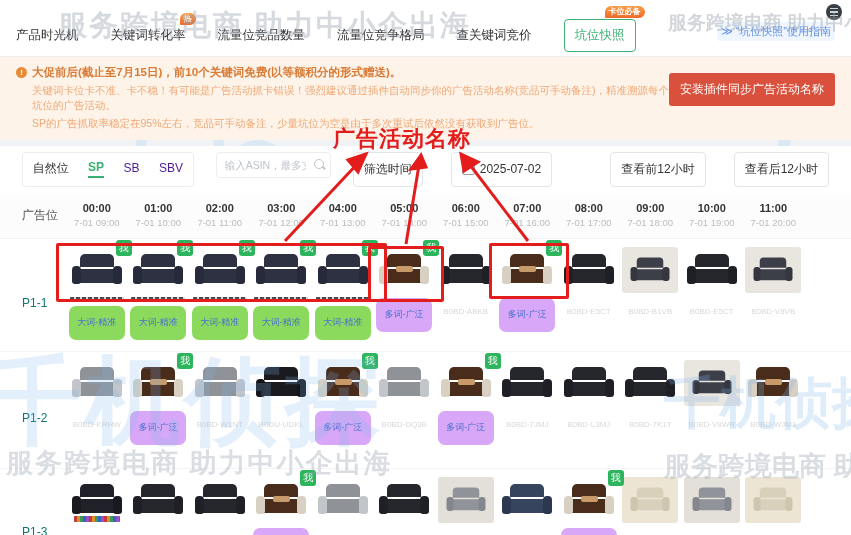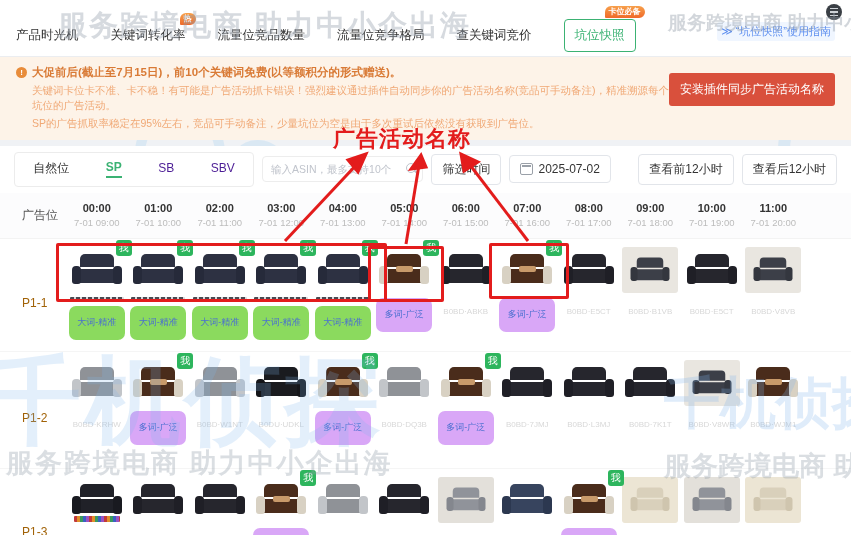"自然位" .filterbar { align-items: center -> none; gap: 8px -> 22px; padding: 6px 14px -> 6px 22px }
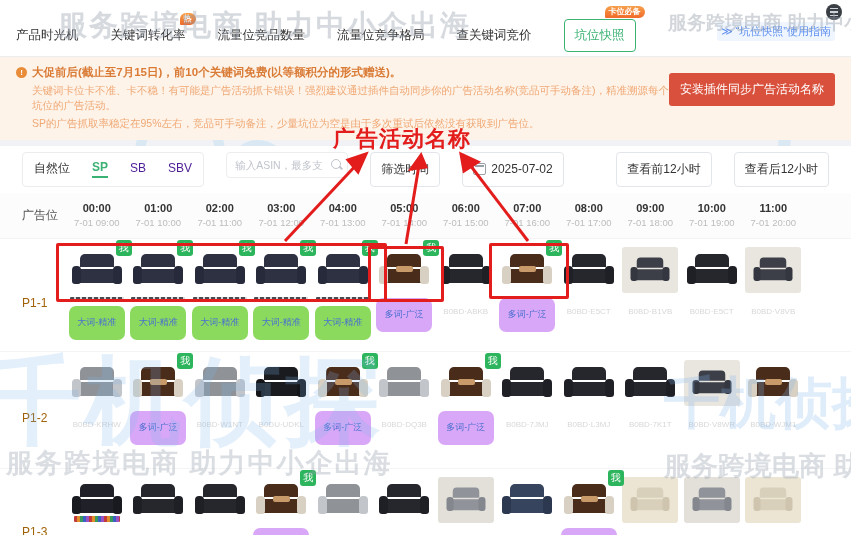"2025-07-02" .ctl { margin-left: none -> 6px }
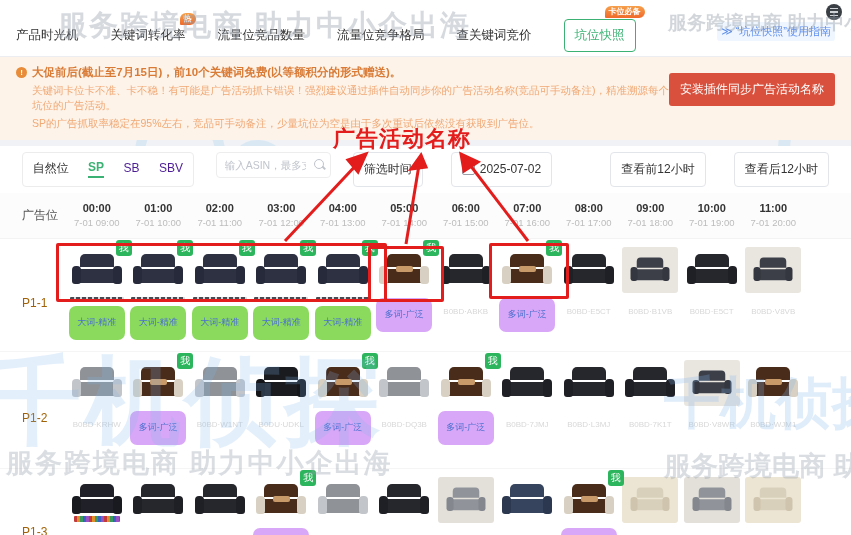"P1-1" .rowlabel { color: #a16207 -> #0f766e }
